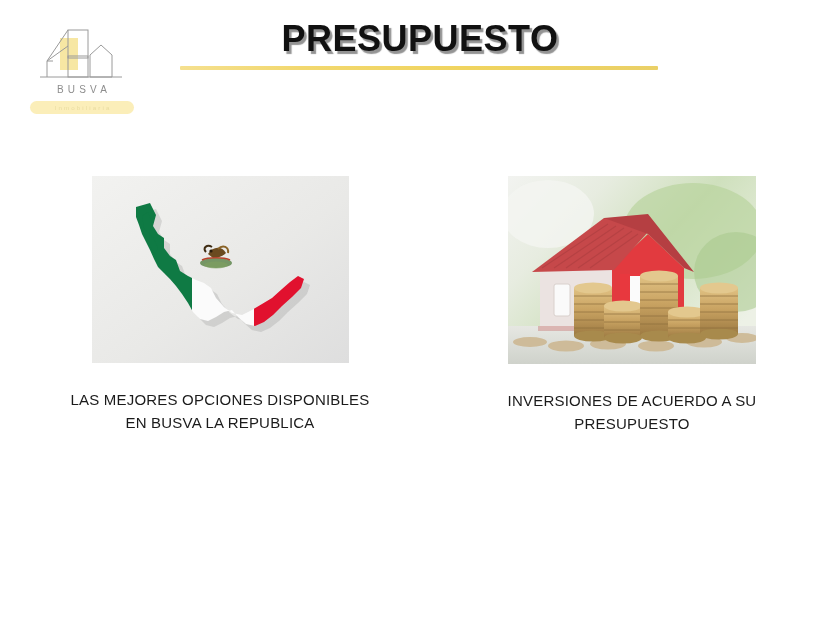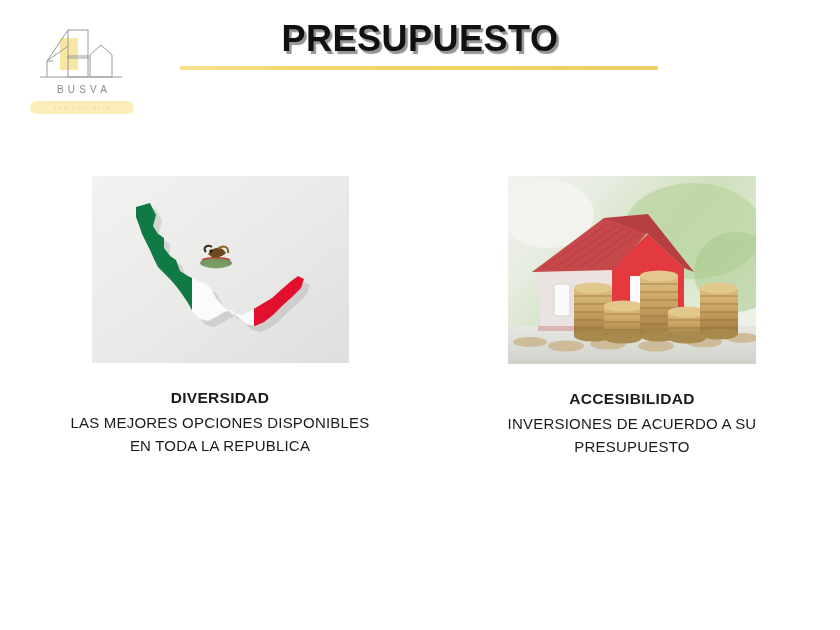"DIVERSIDAD" div.caption-title { html: <div>DIVERSIDAD</div> -> none }
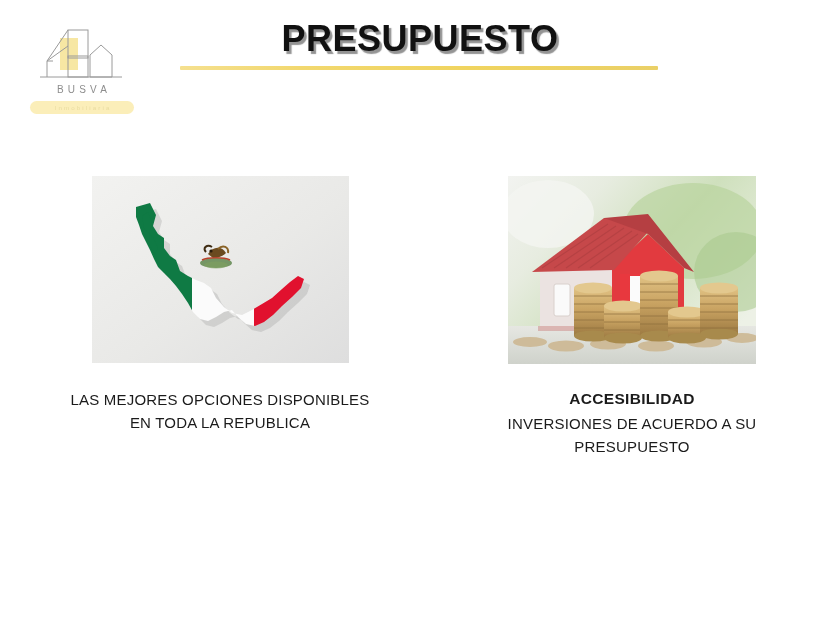"ACCESIBILIDAD" div.caption-title { html: <div>ACCESIBILIDAD</div> -> none }
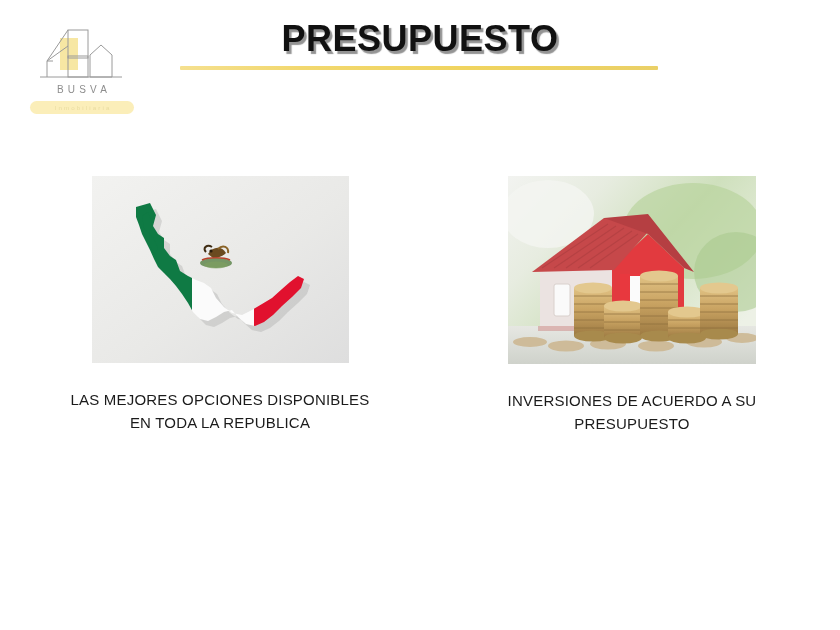"EN TODA LA REPUBLICA" span.ln { text: TODA -> BUSVA }
